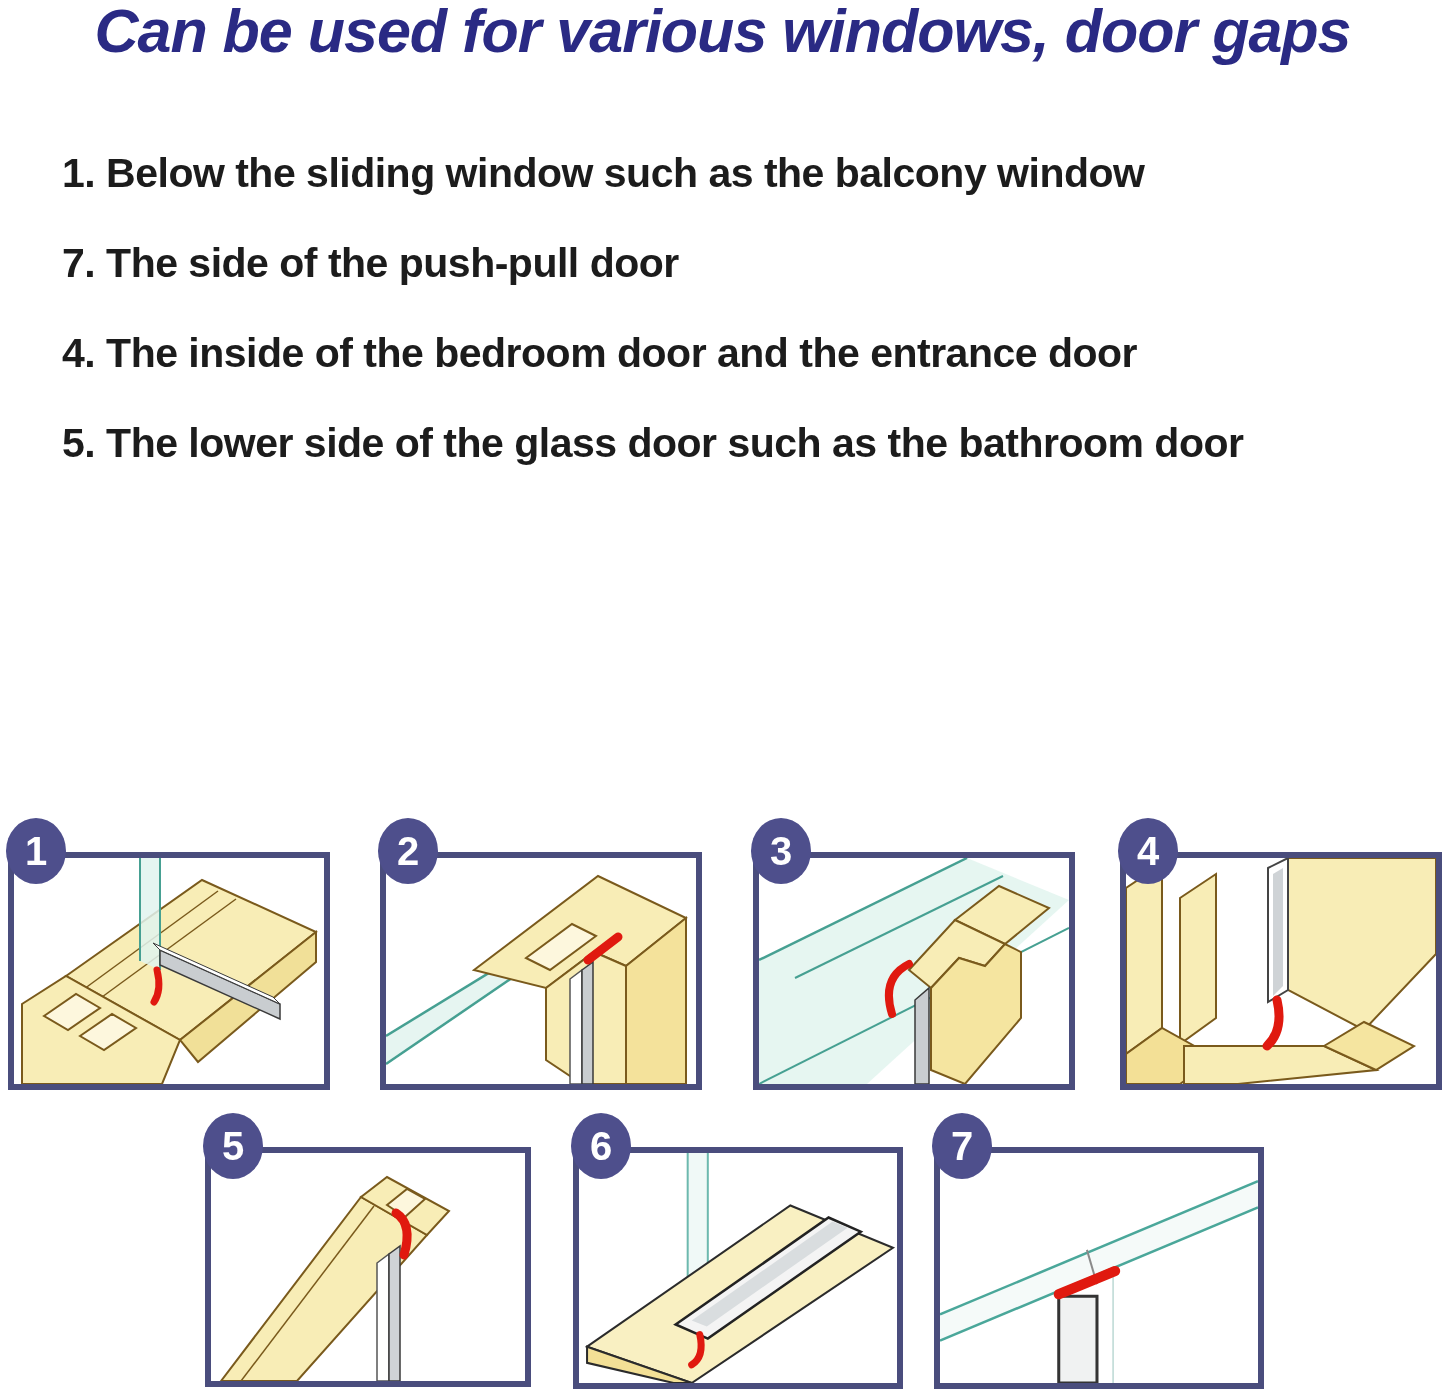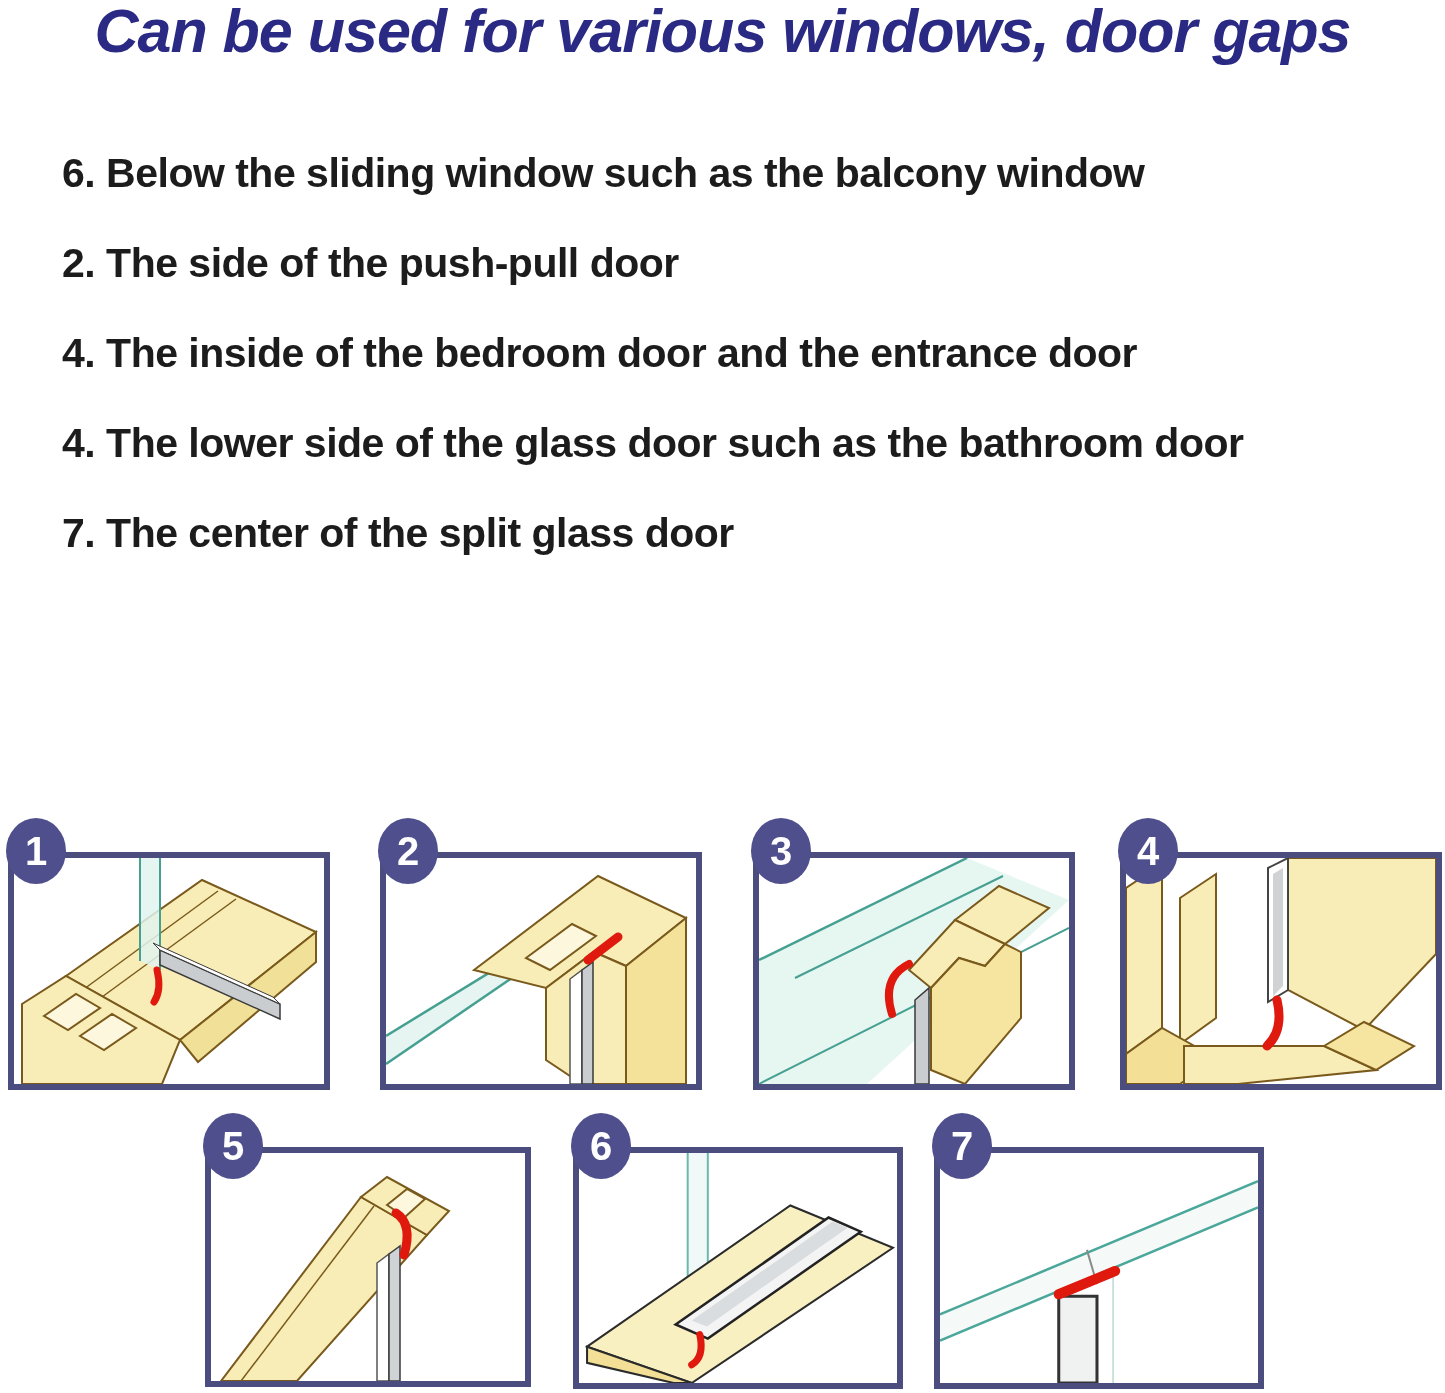"6. Below the sliding window" li { text: 6 -> 1 }
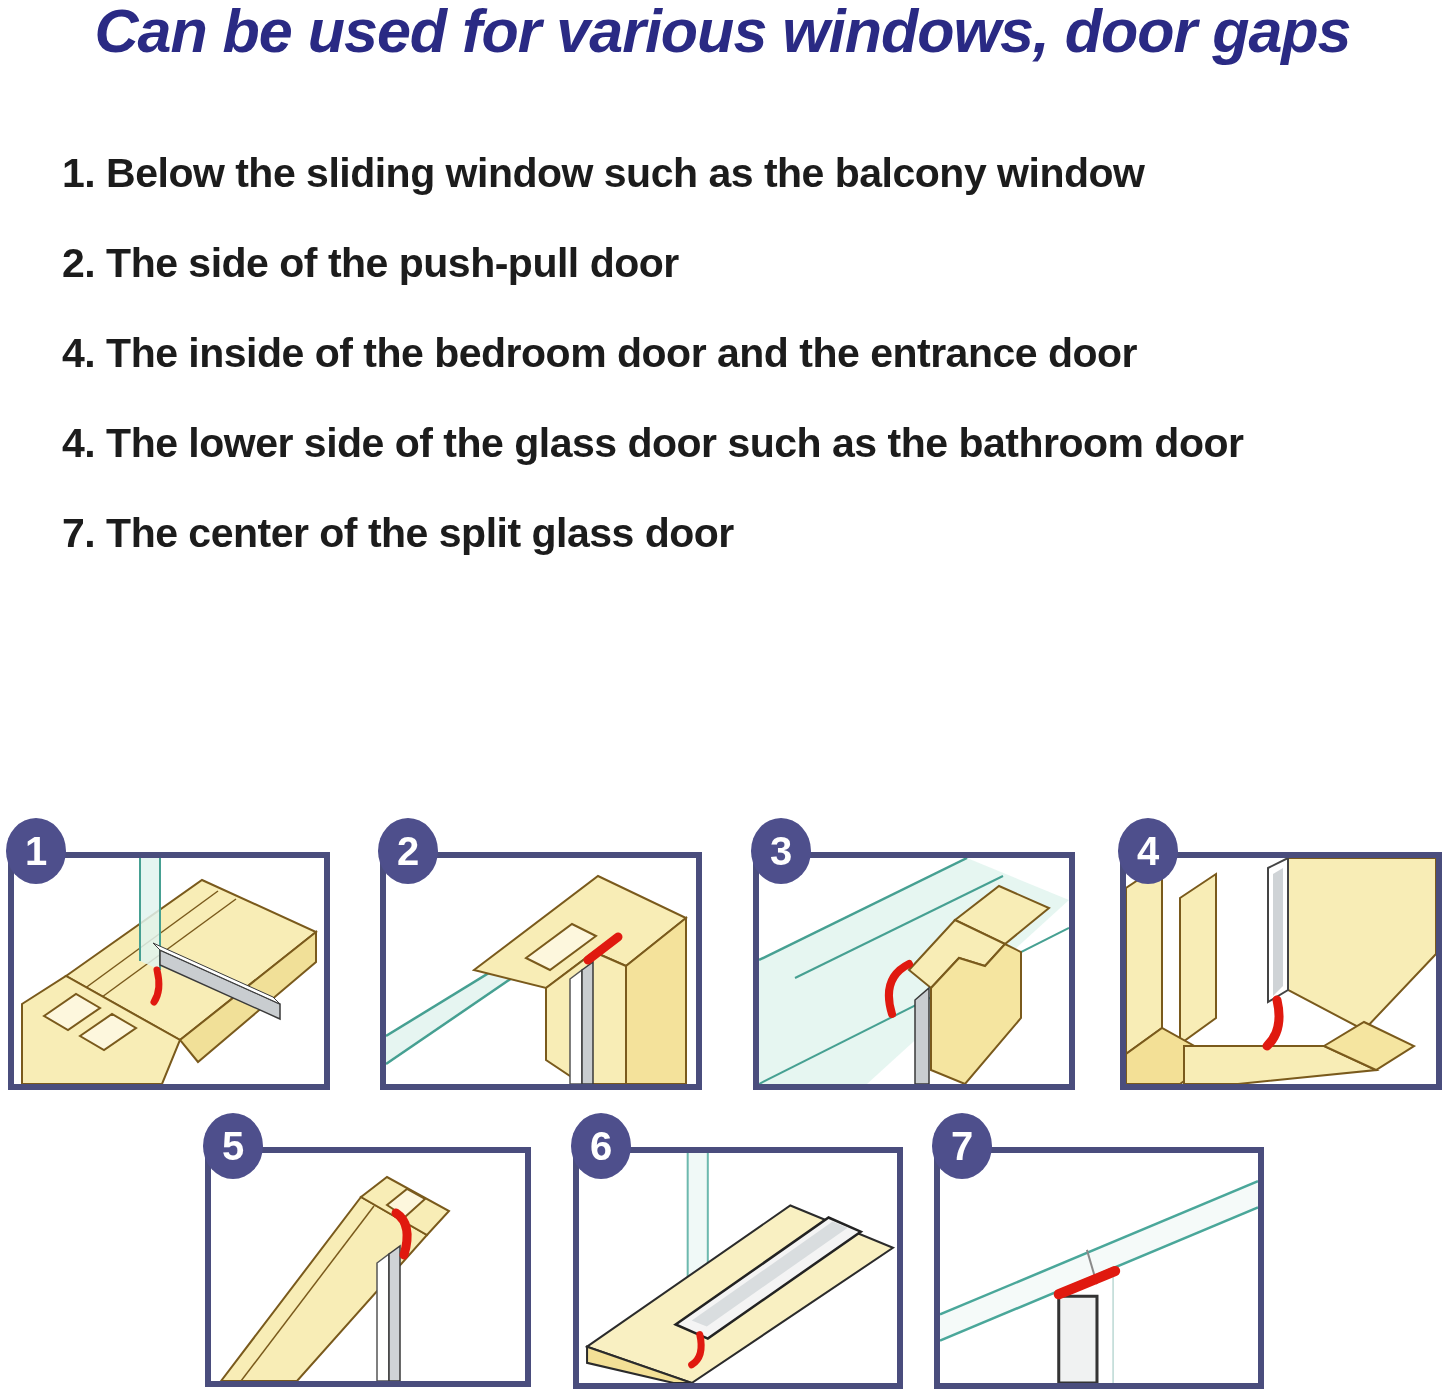"2. The side of the" li { text: 2 -> 7 }
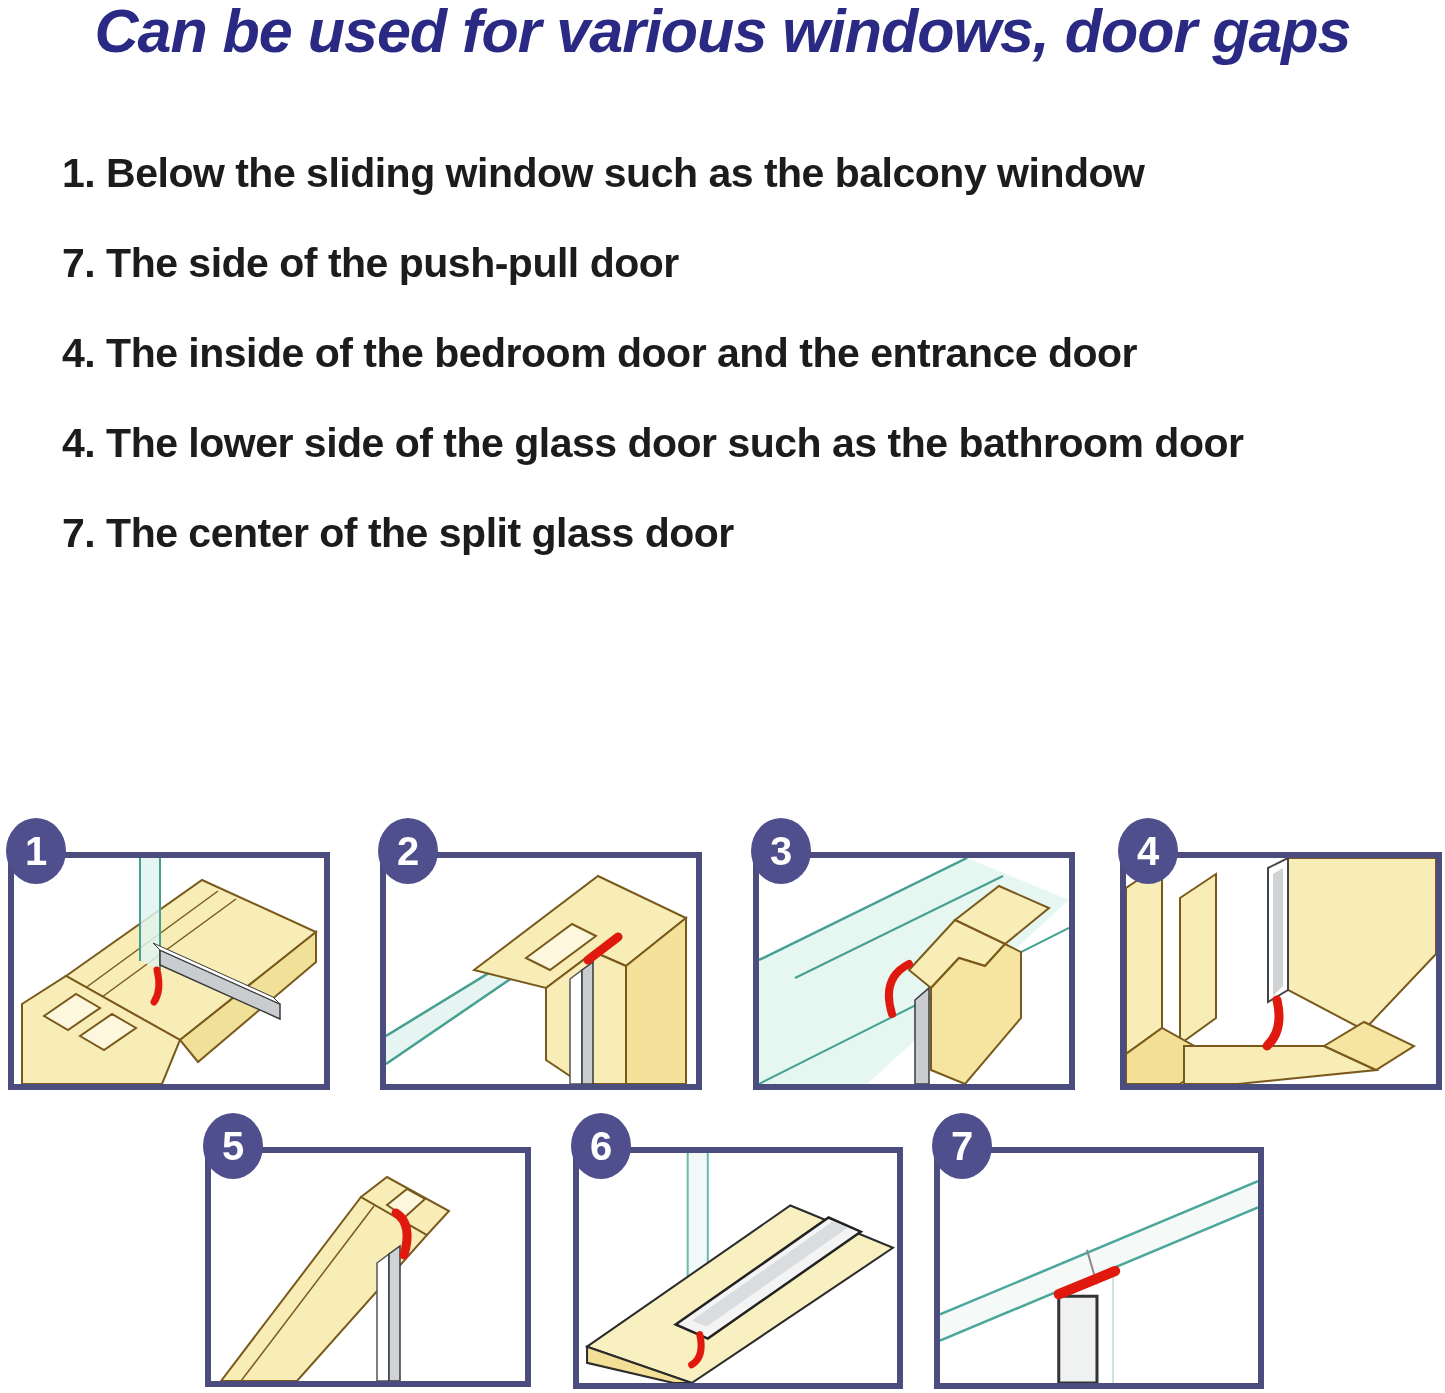"4. The lower side of" li { text: 4 -> 5 }
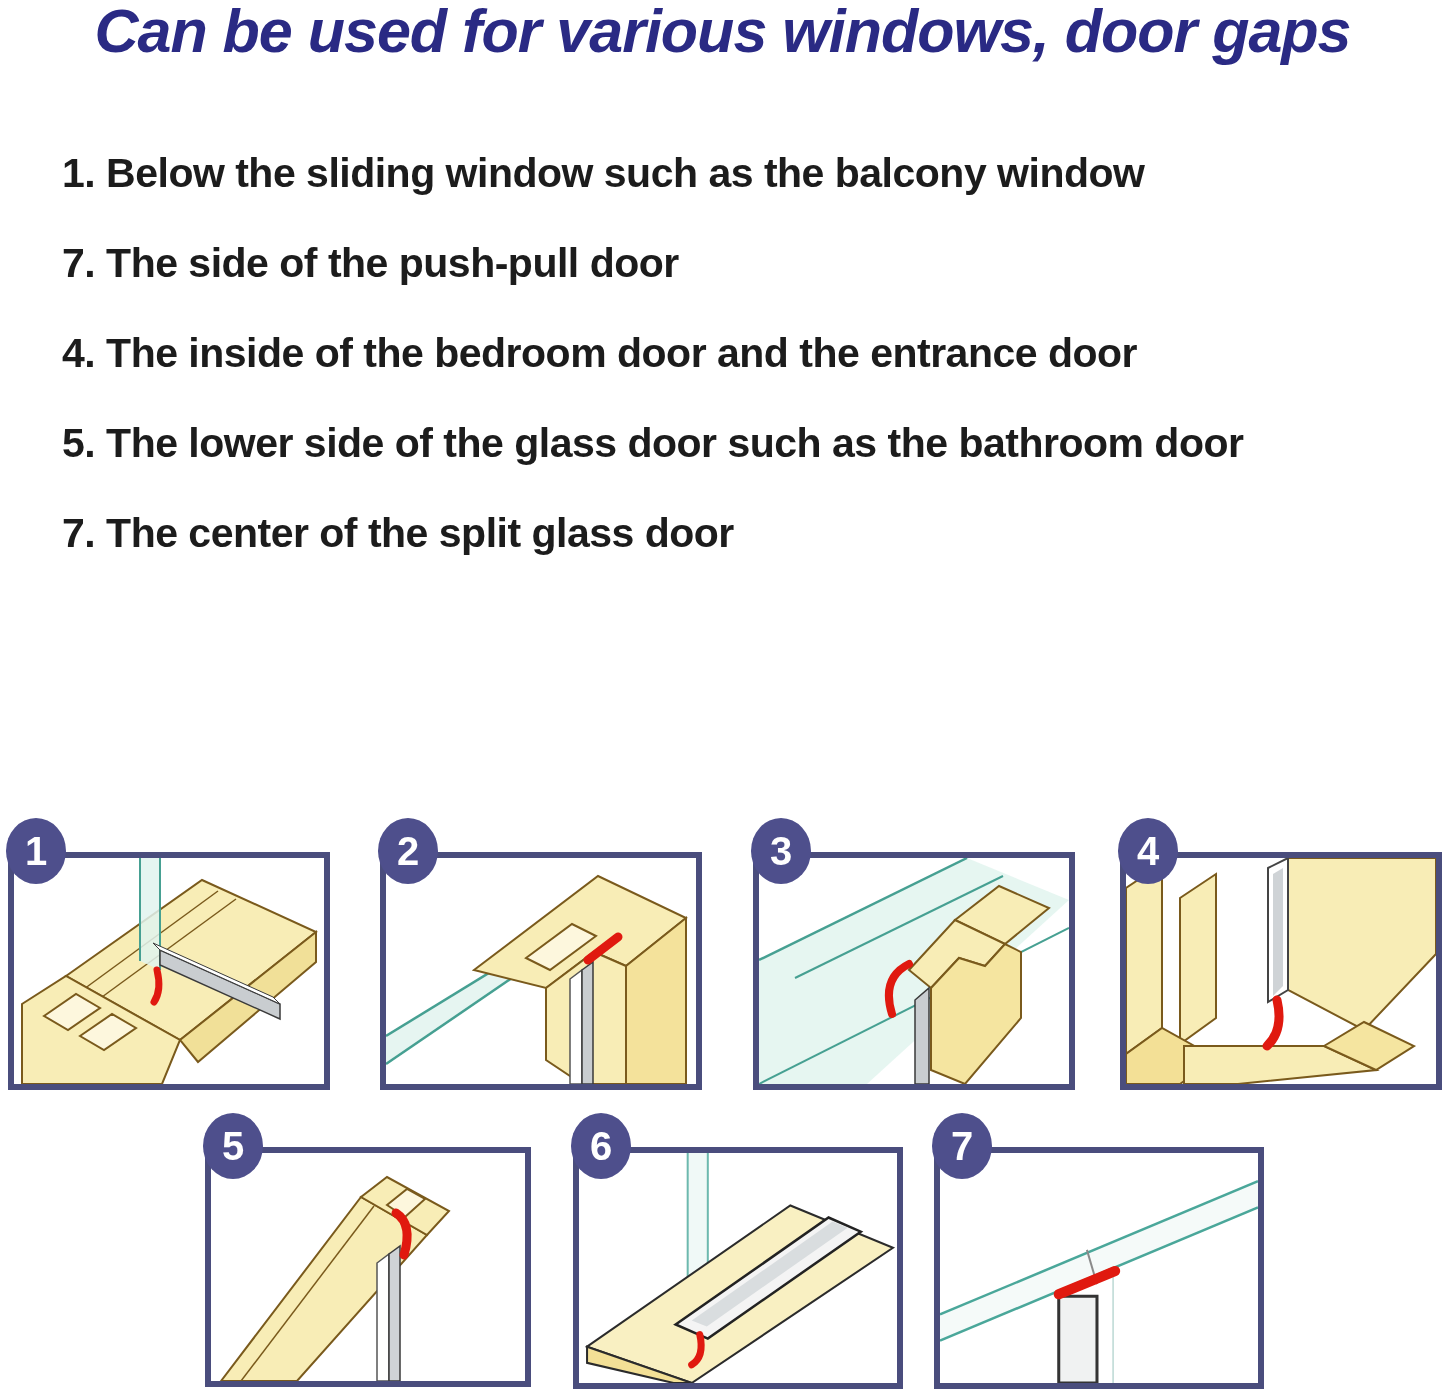"7. The center of the" li { html: <li>7. The center of the split glass door</li> -> none }
